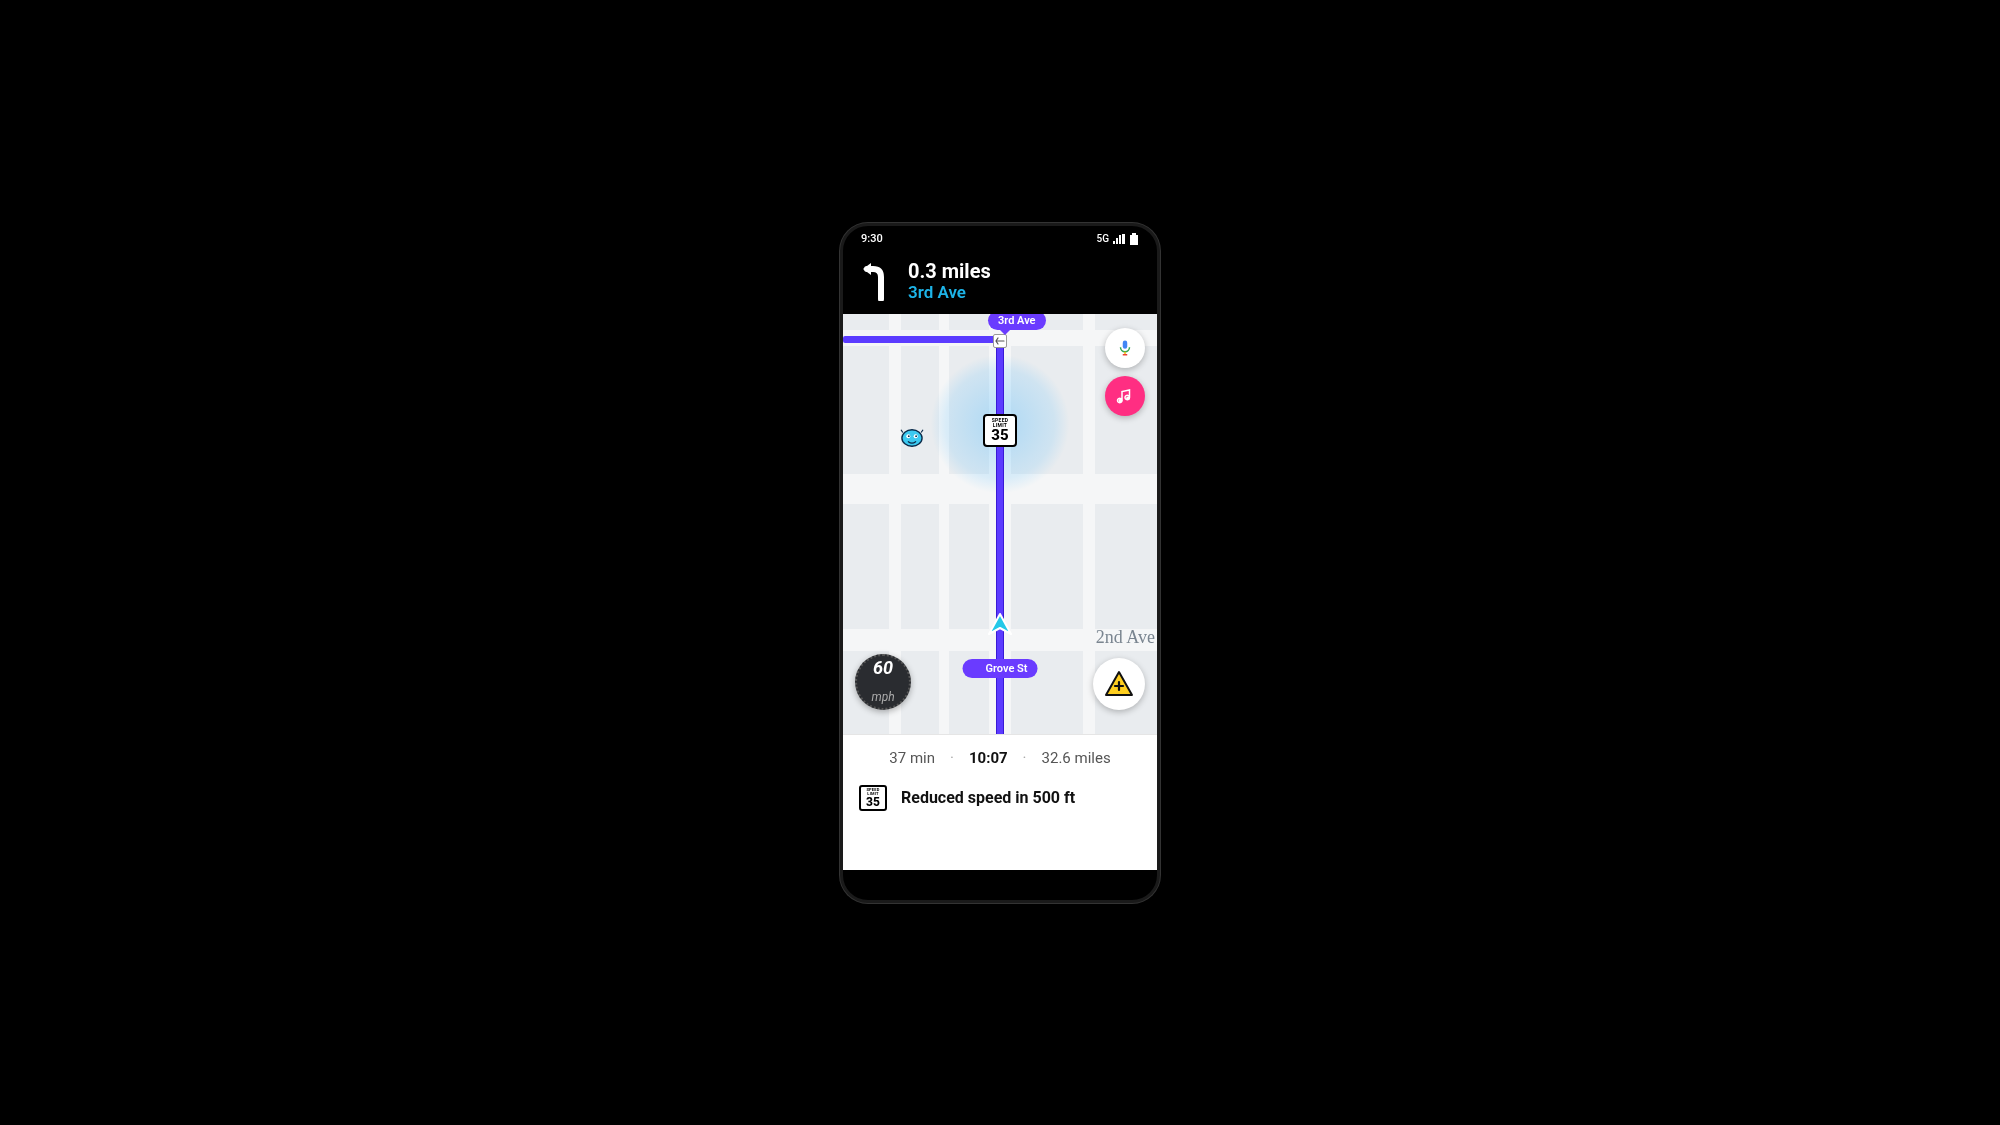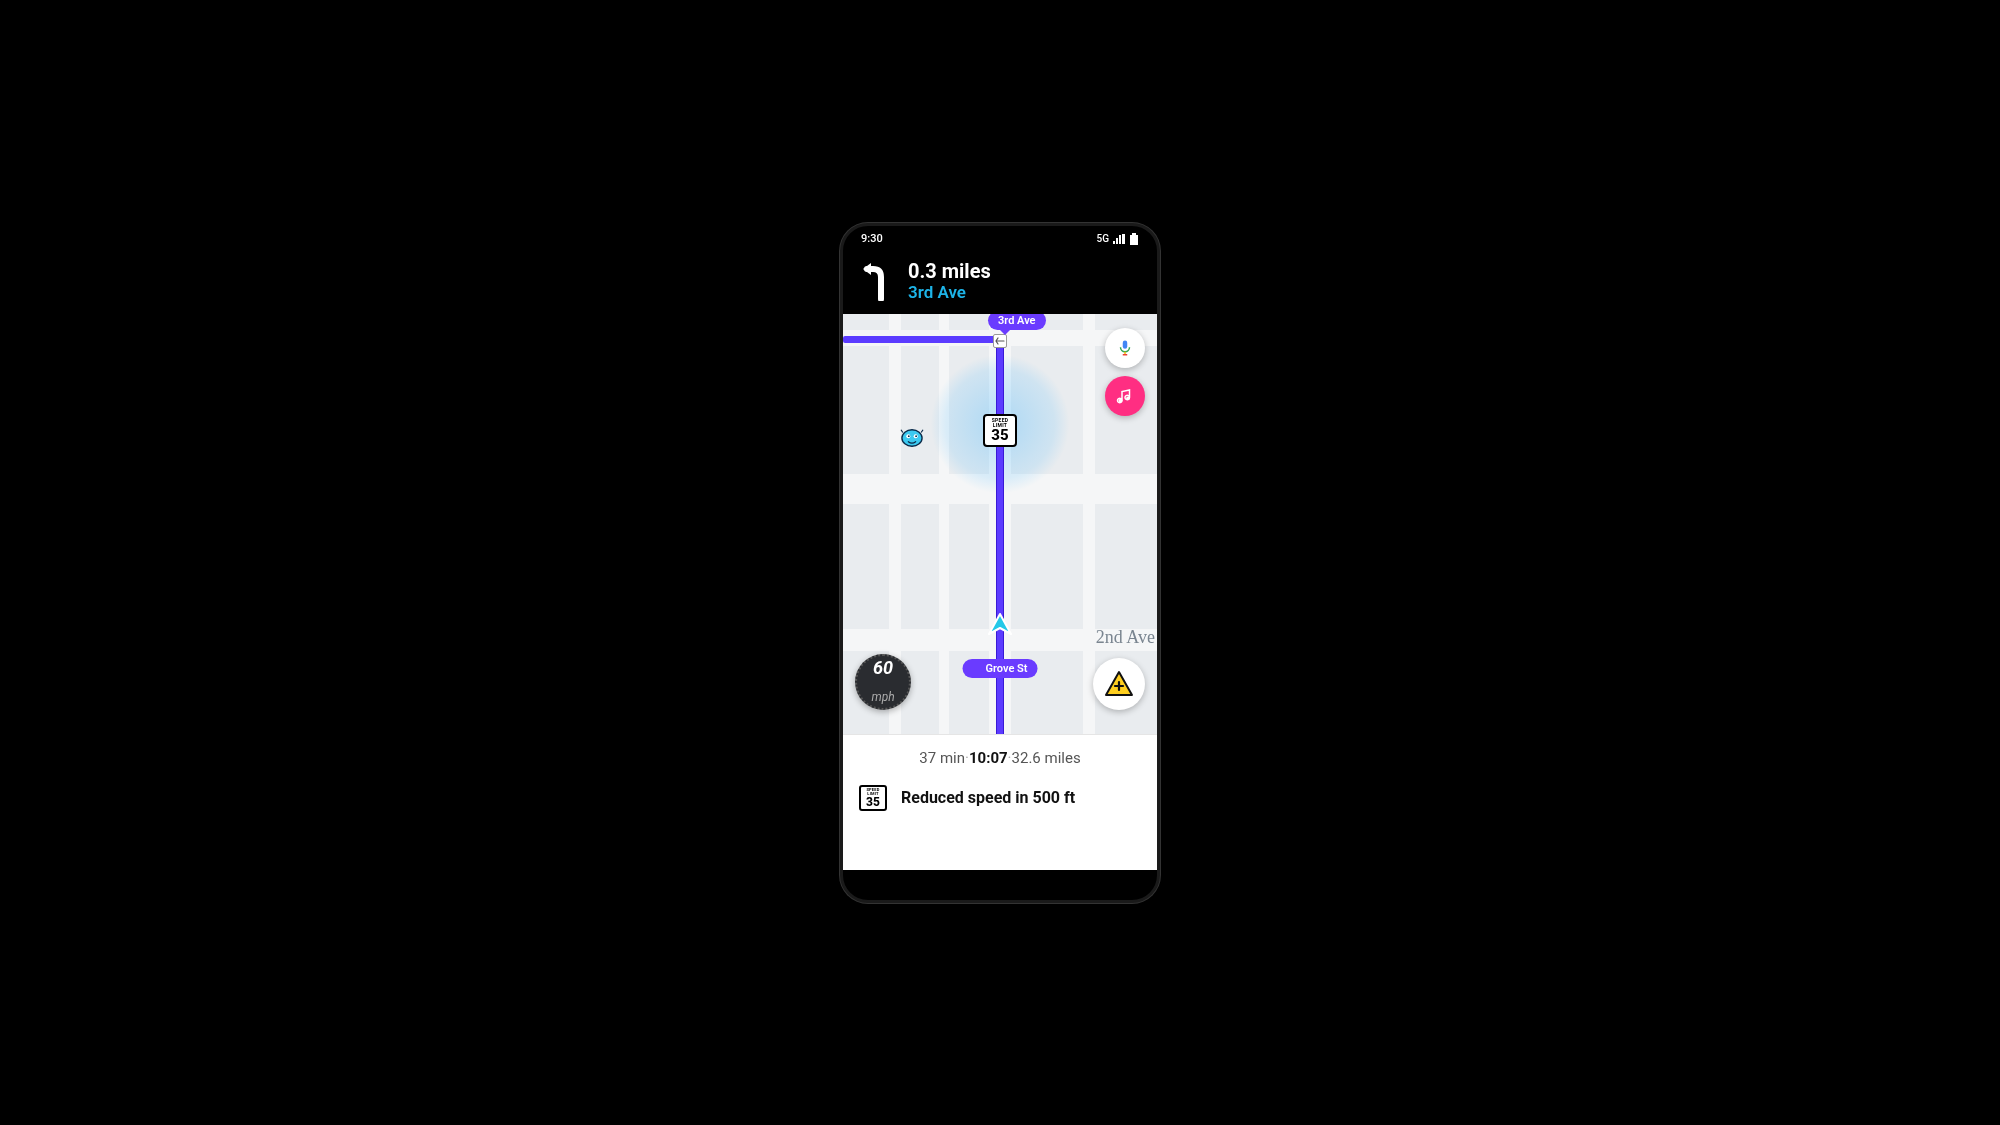"37 min" .eta-row { gap: 0 -> 15px }
